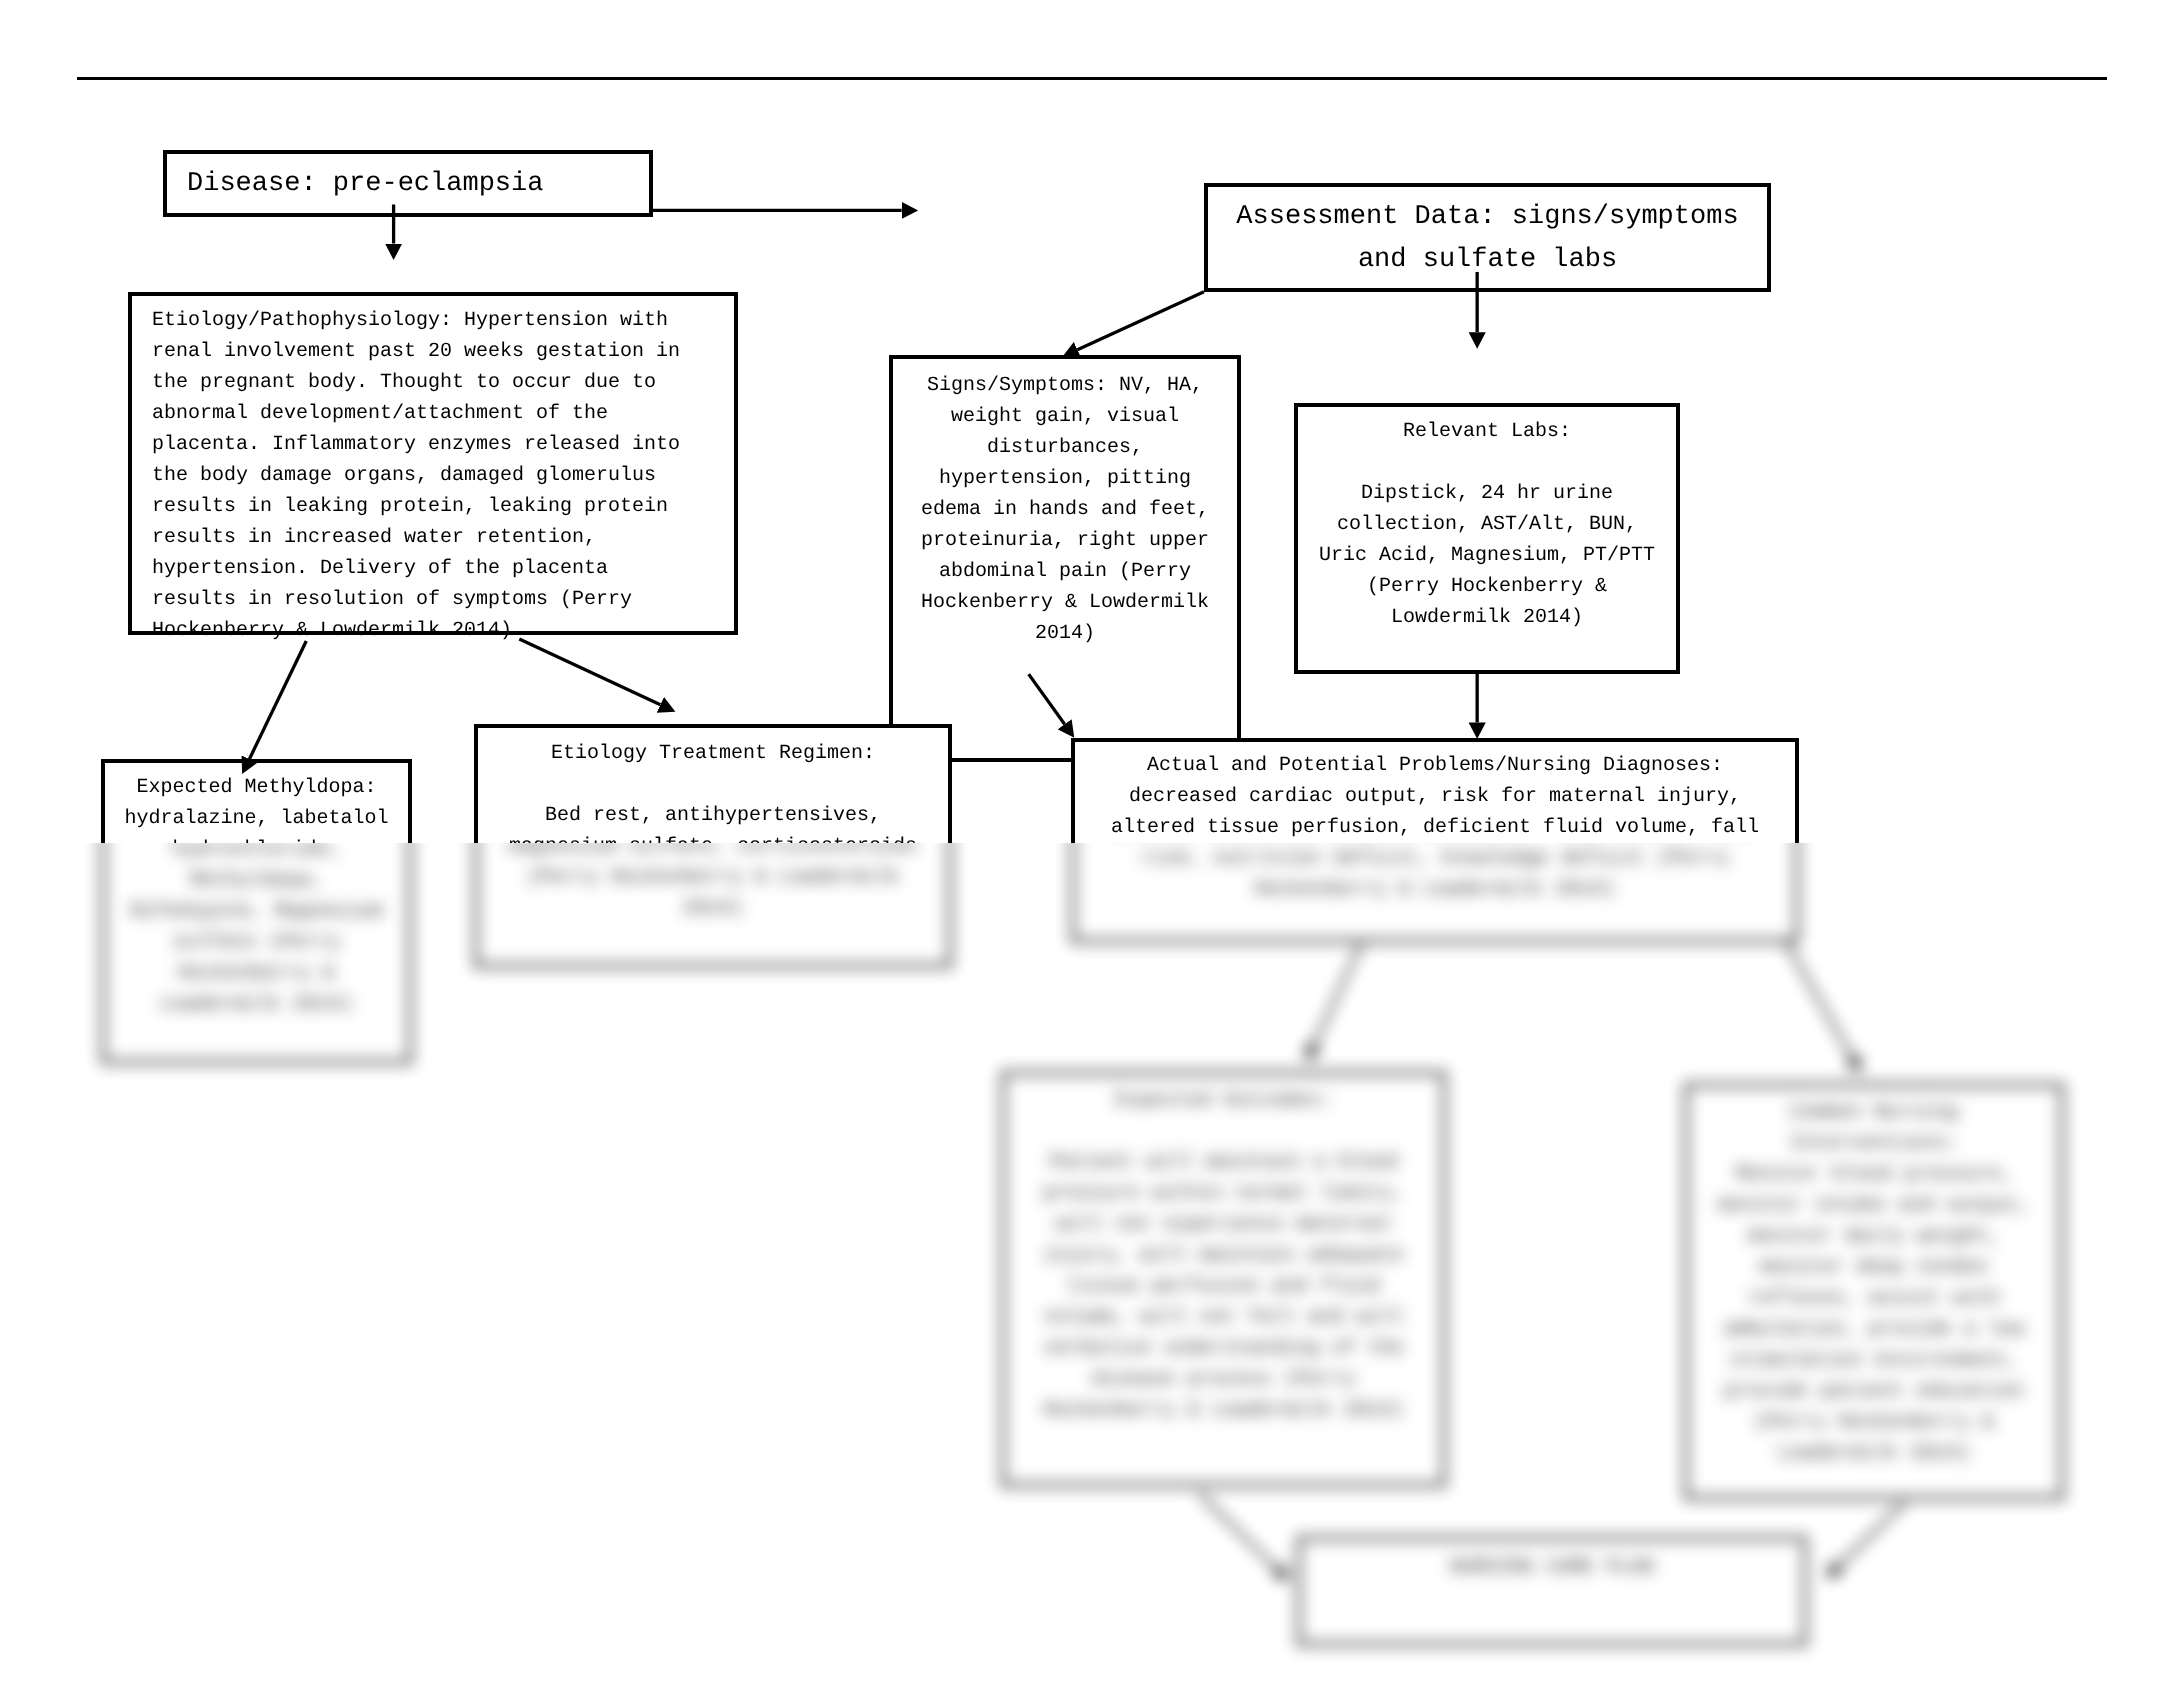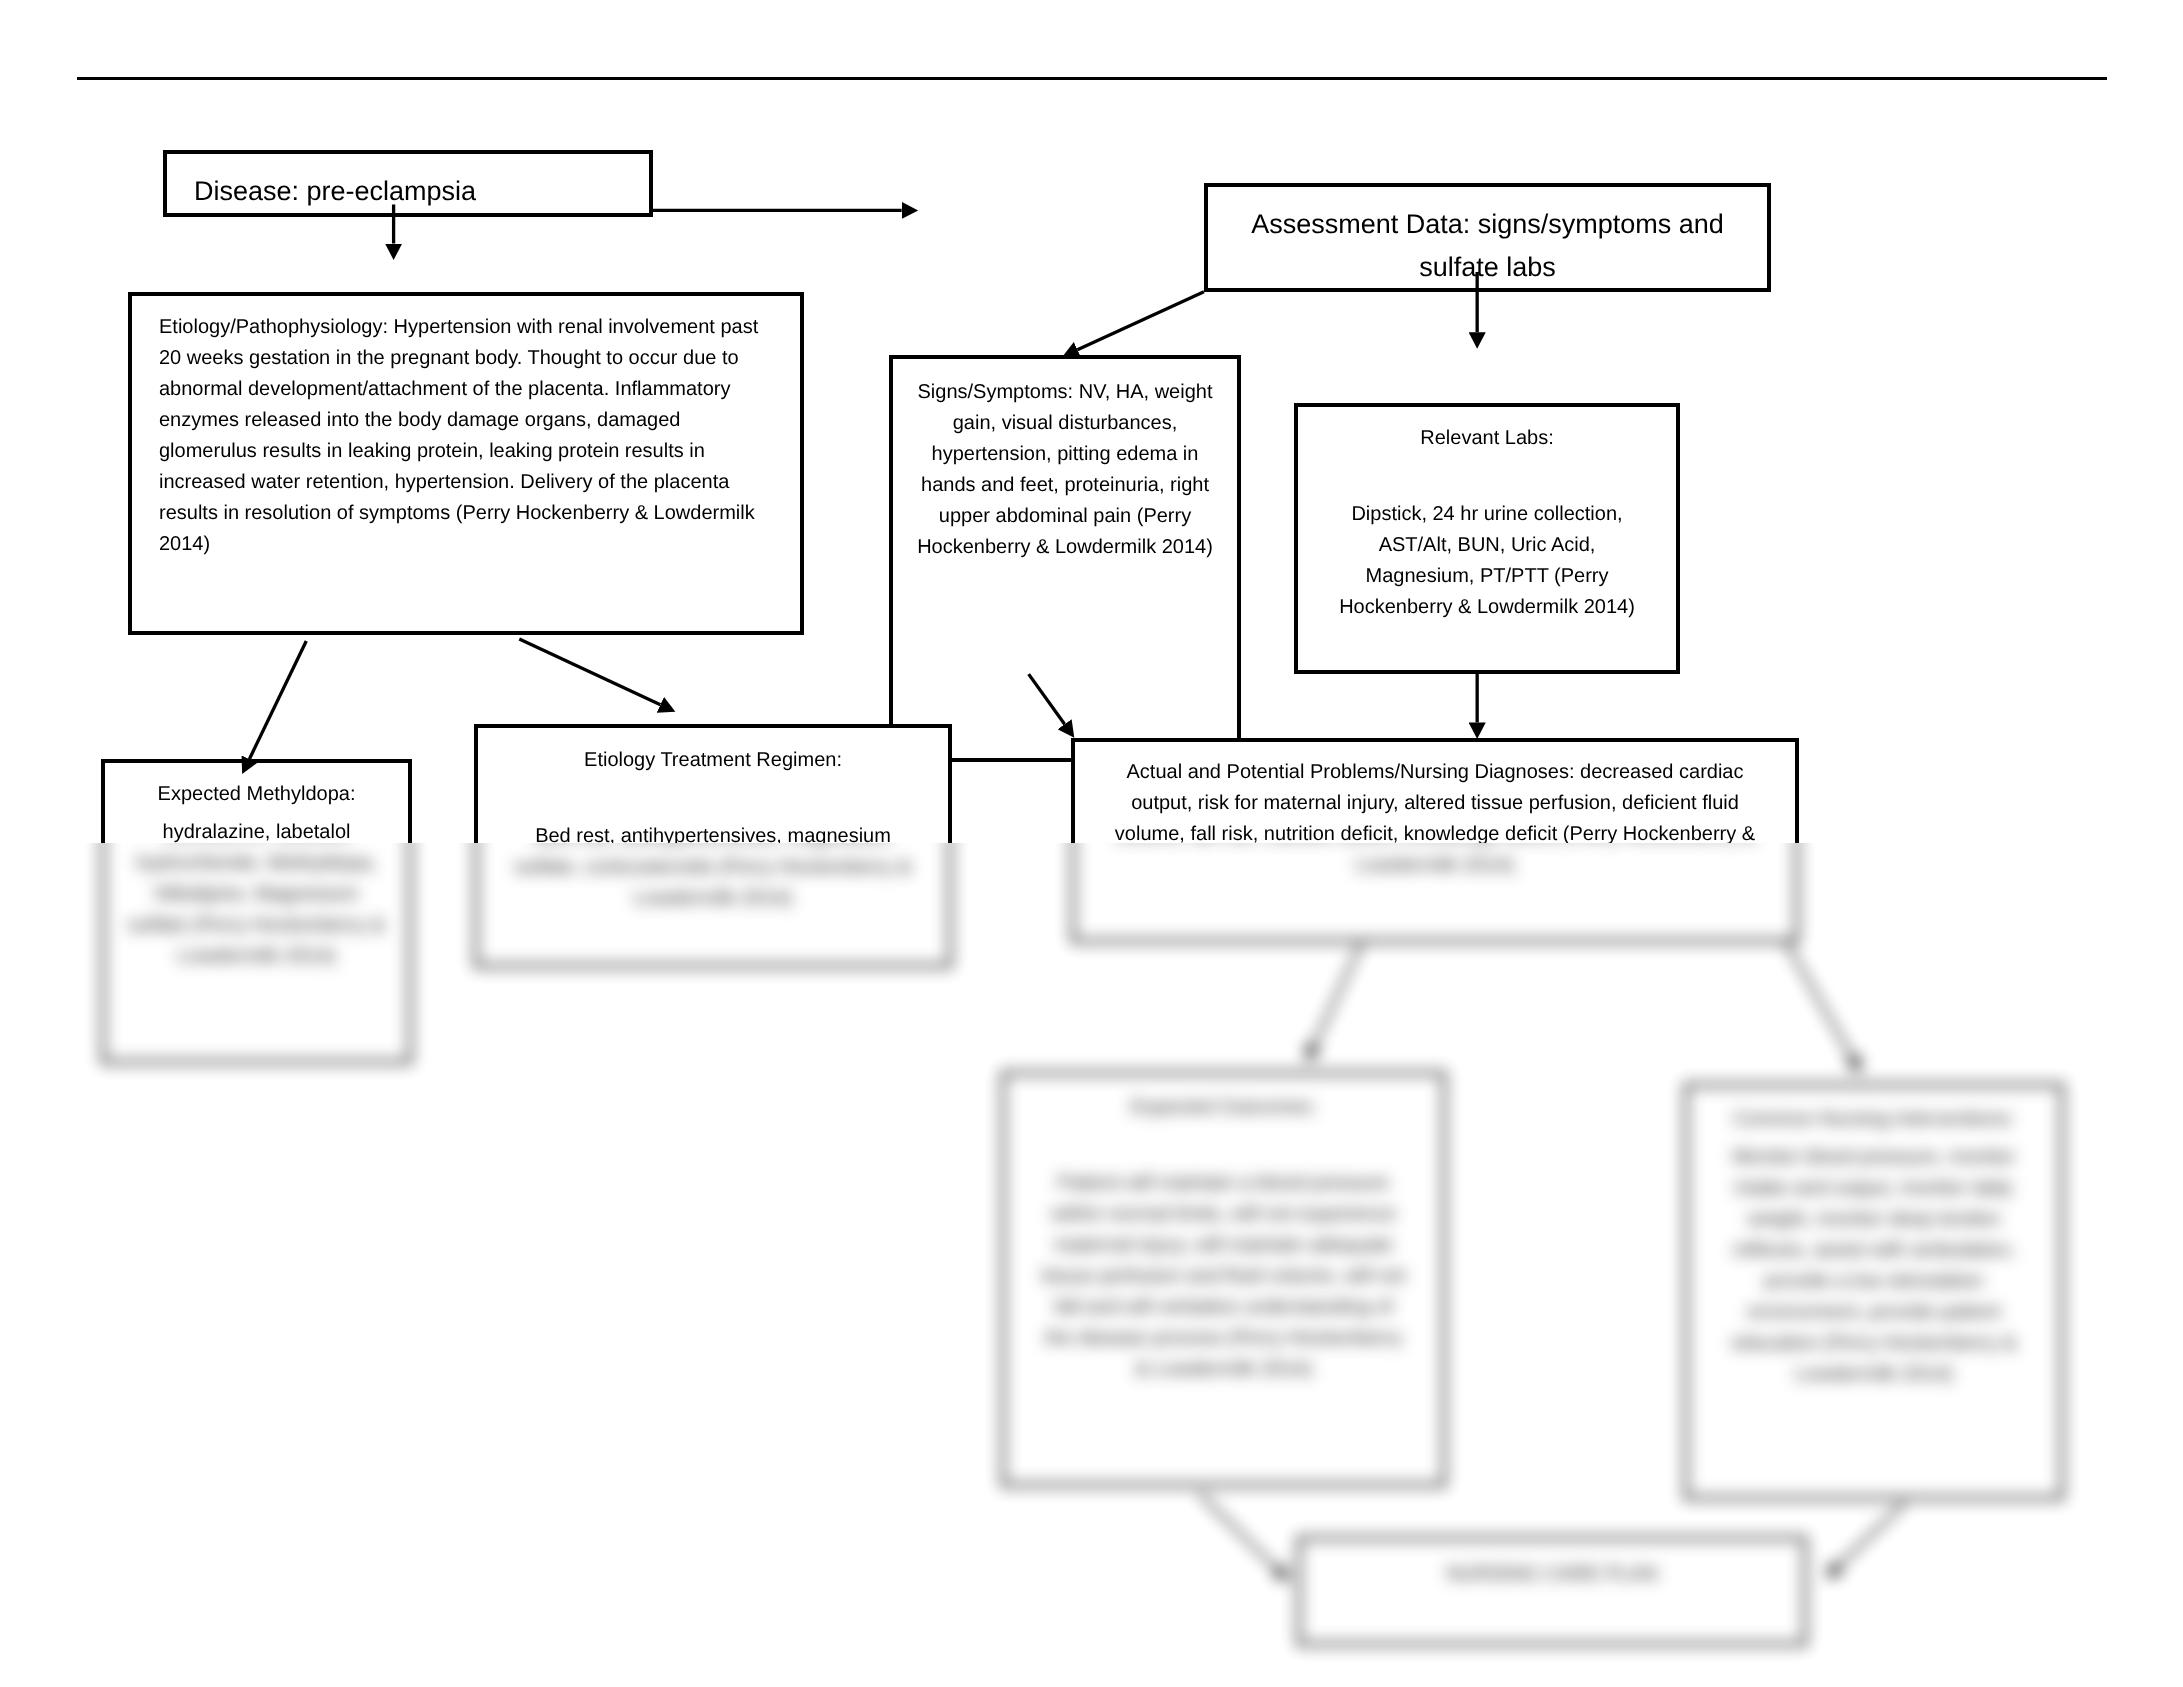"Disease: pre-eclampsia" .box p { font-family: none -> Liberation Mono, monospace; margin: 7px -> 0 }
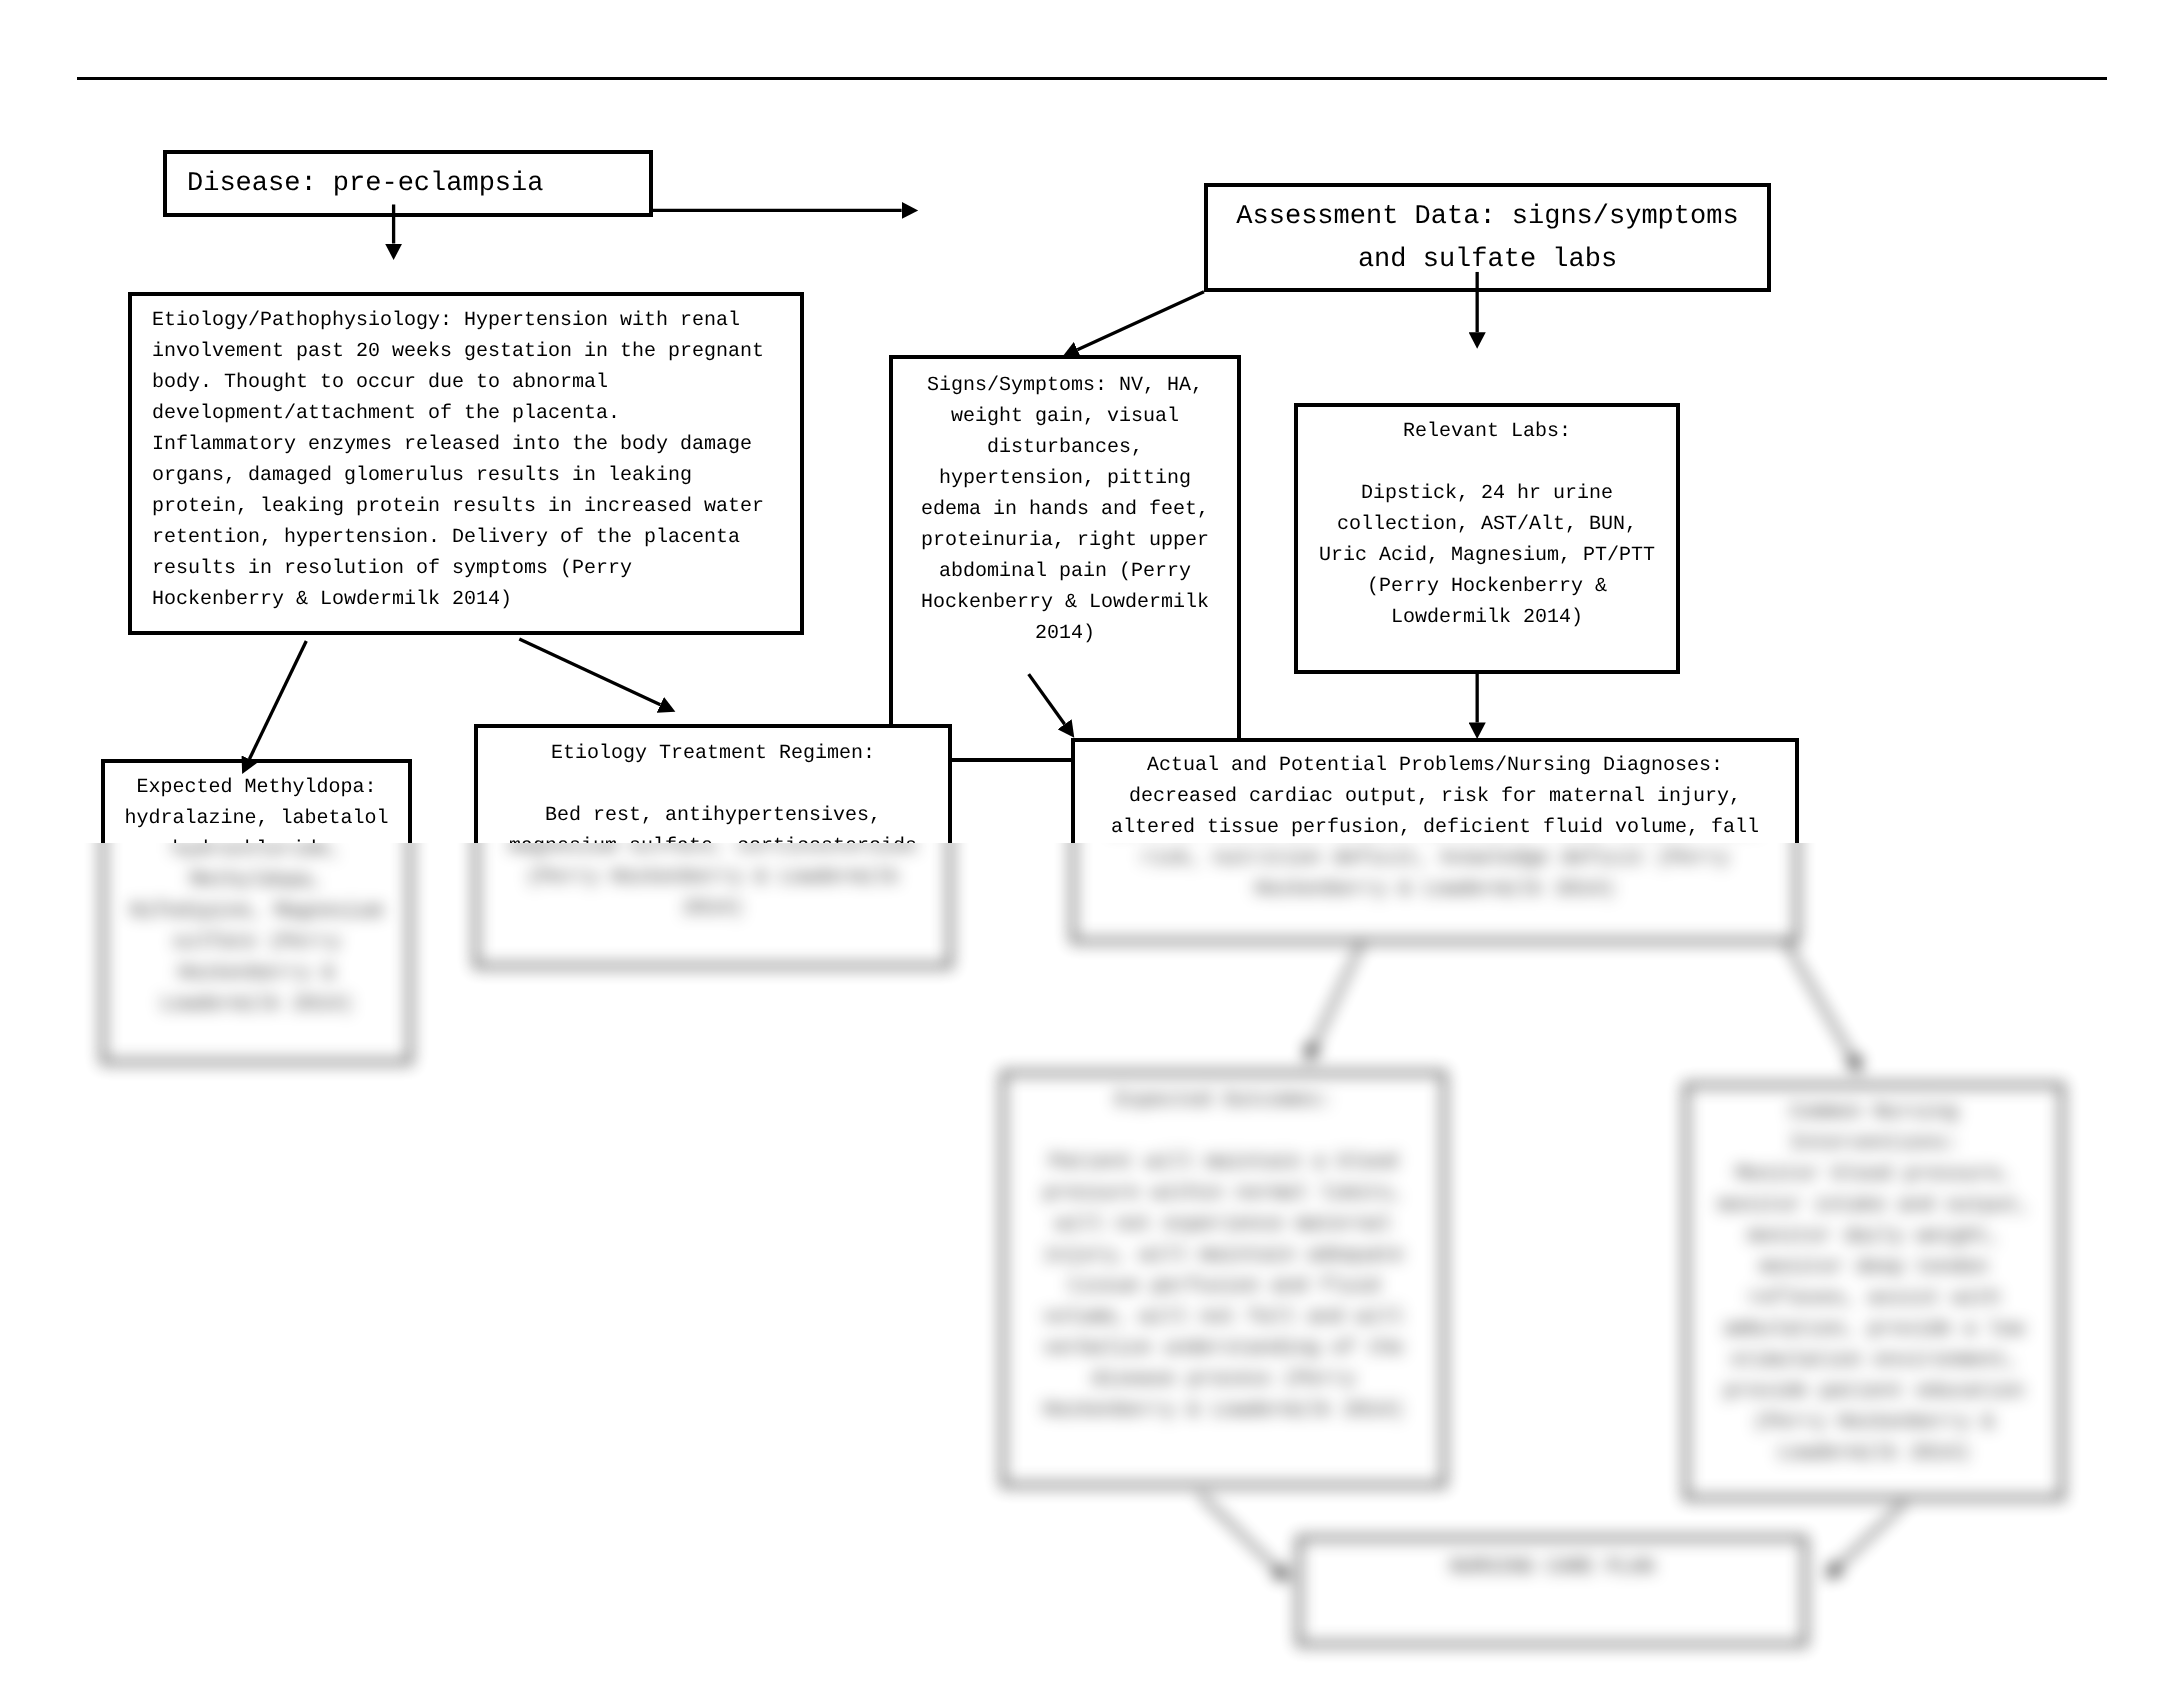"Etiology/Pathophysiology: Hypertension" div.box { width: 676px -> 610px }
